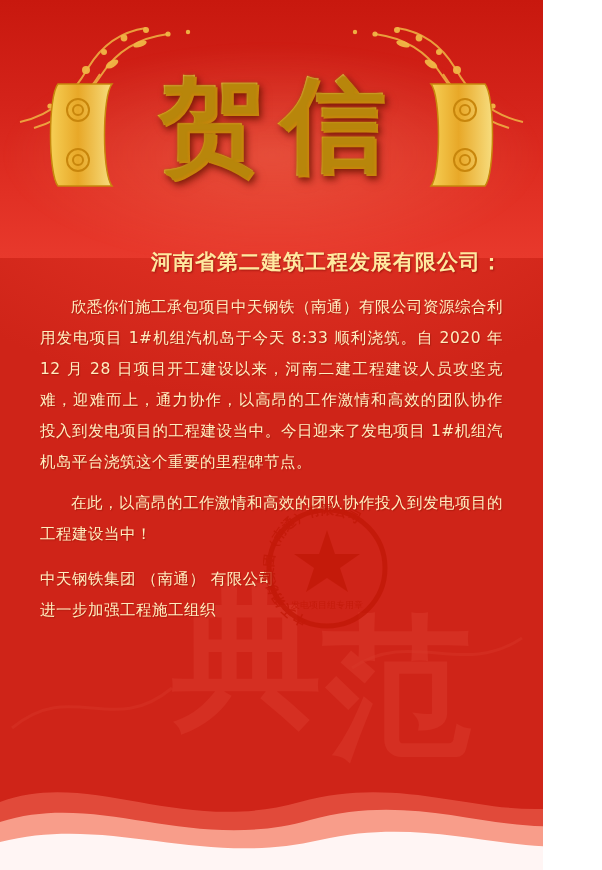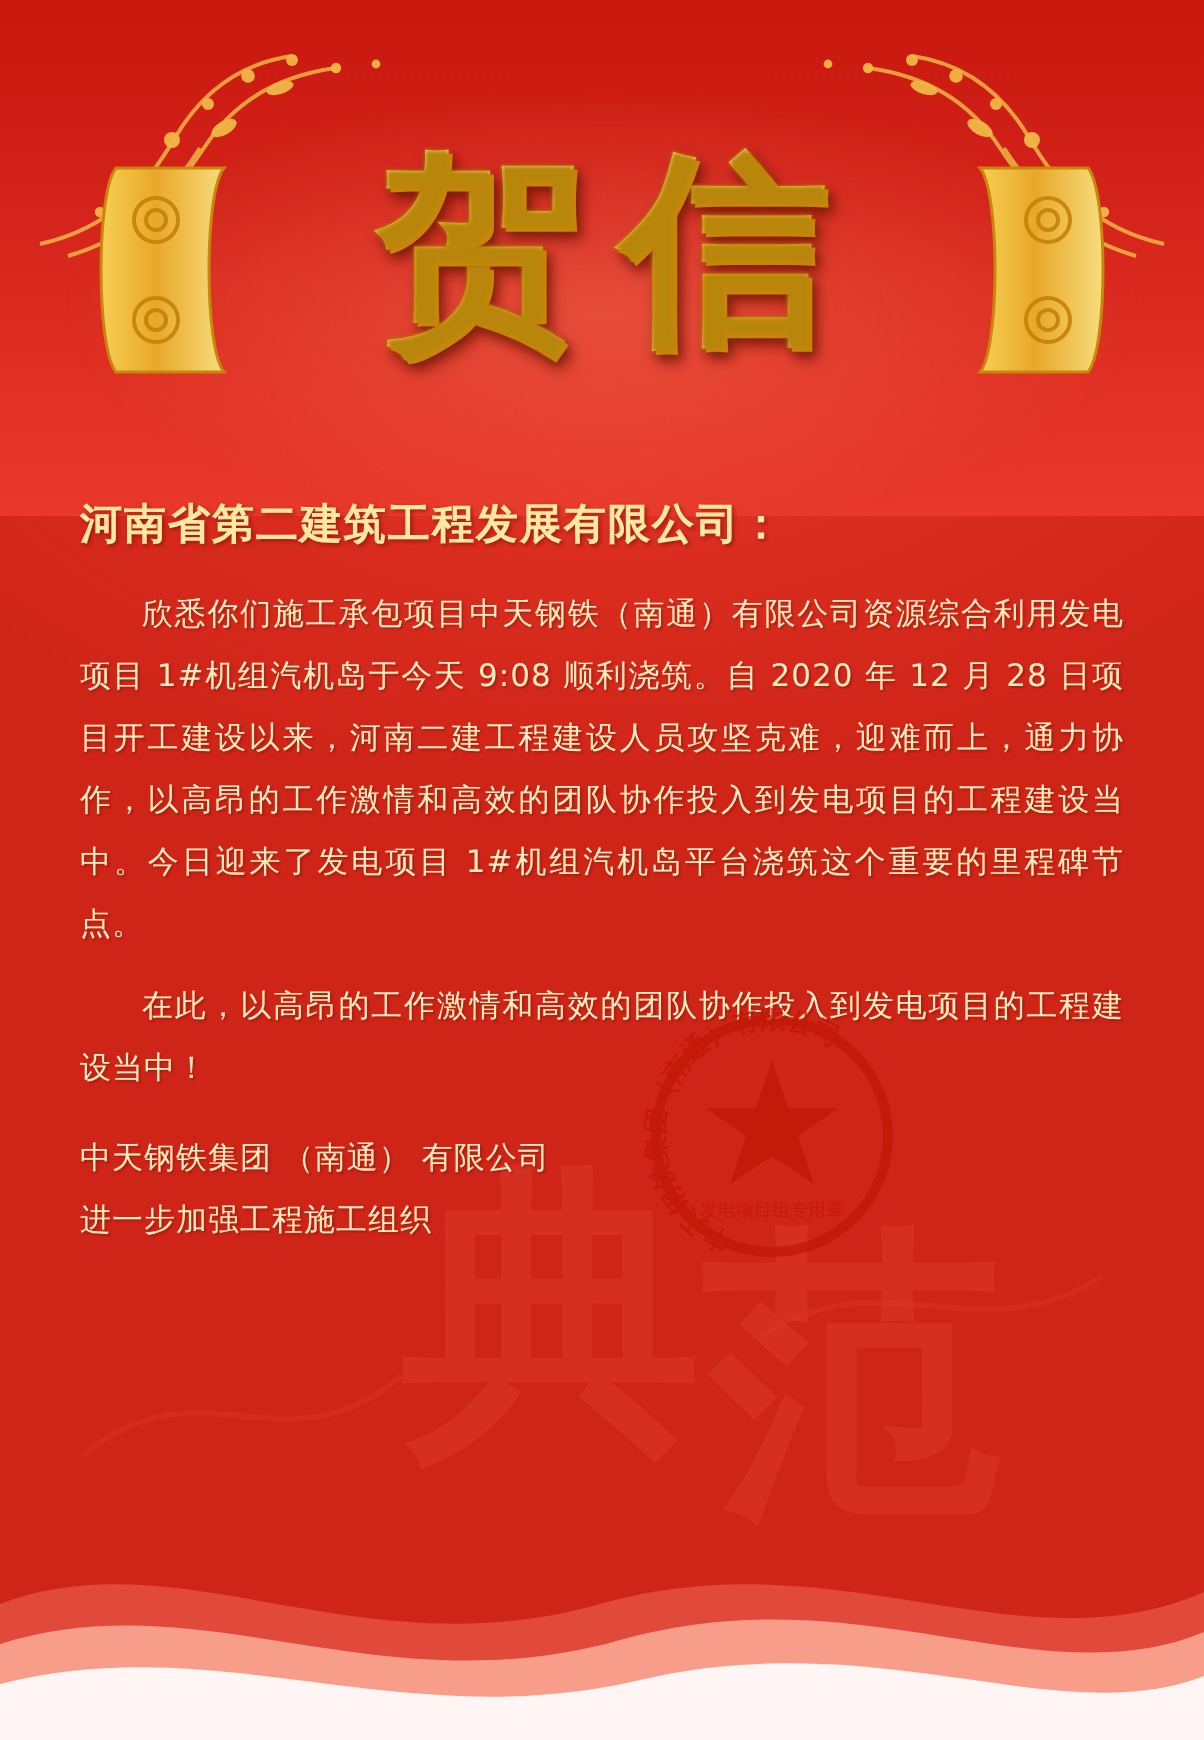"贺信" .page { width: 602px -> 543px }
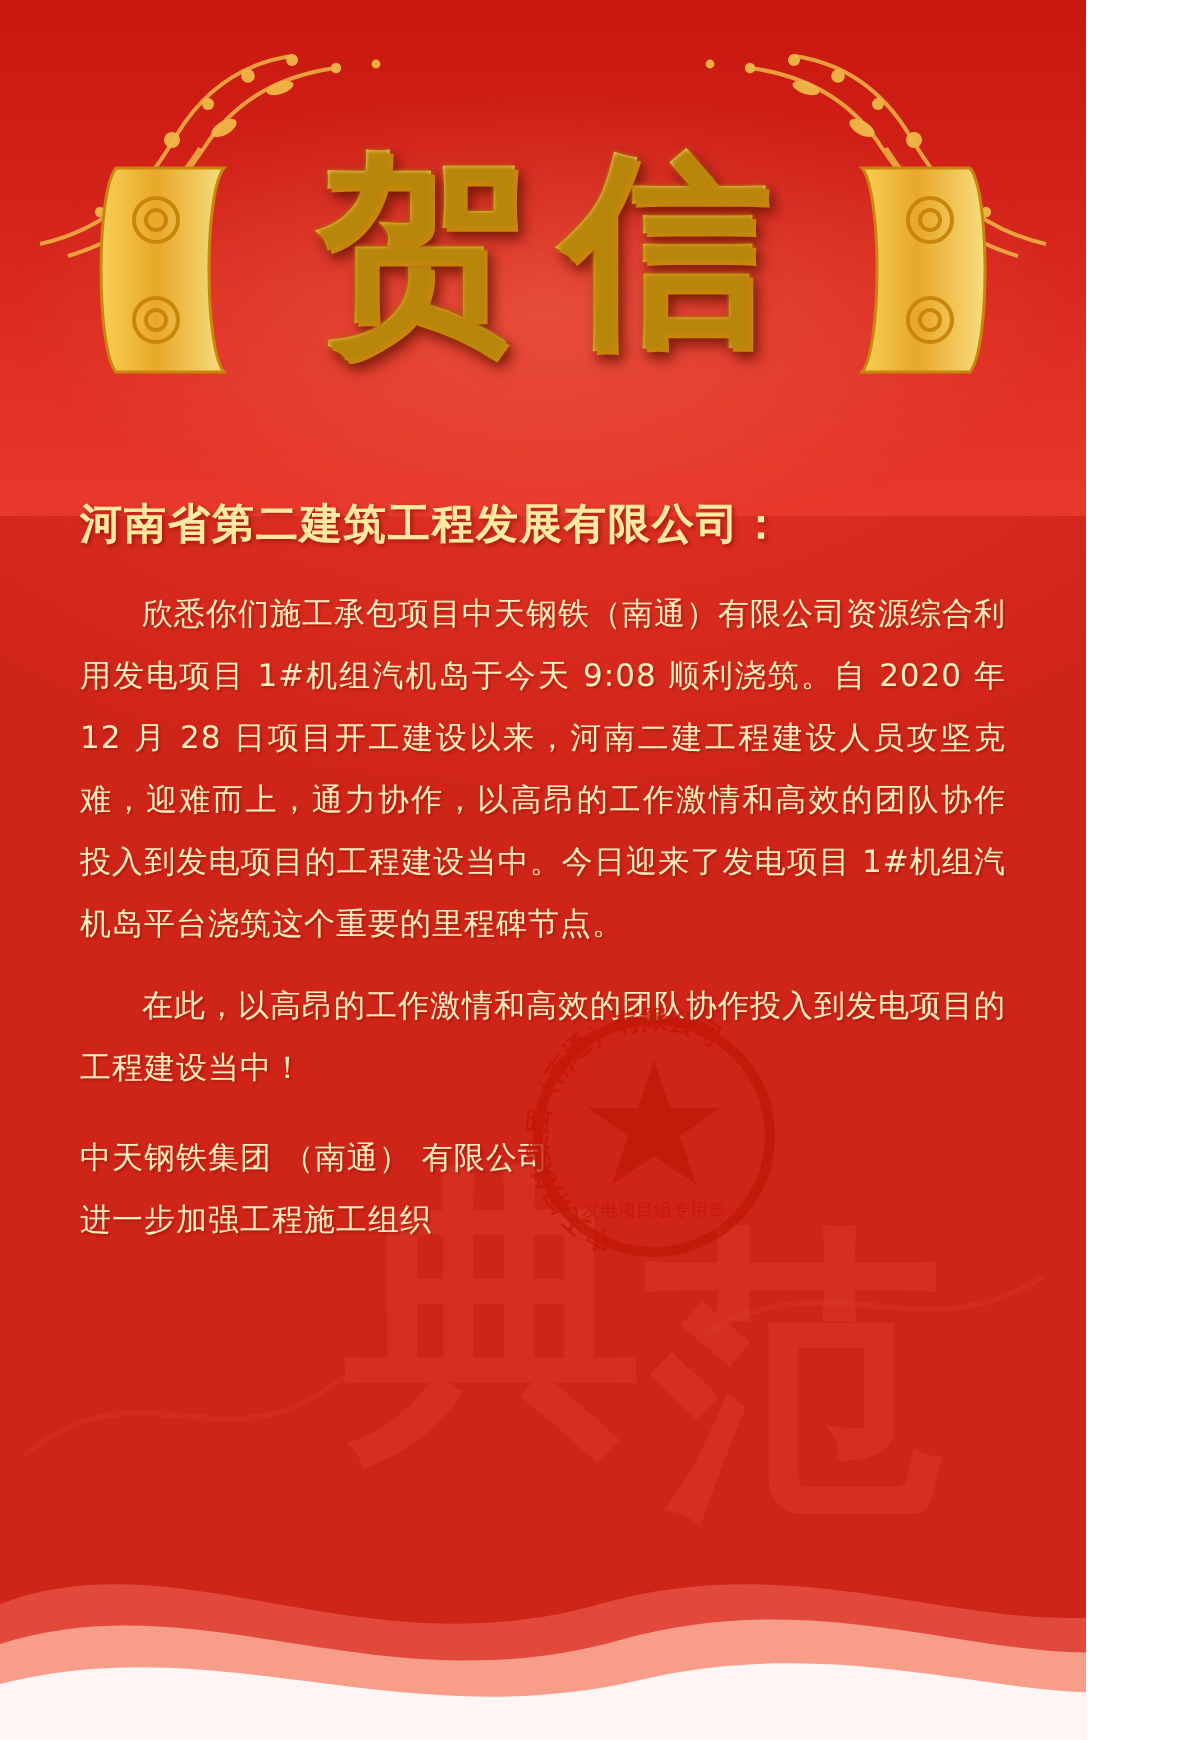"河南省第二建筑工程发展有限公司：" .addressee { text-align: none -> right }
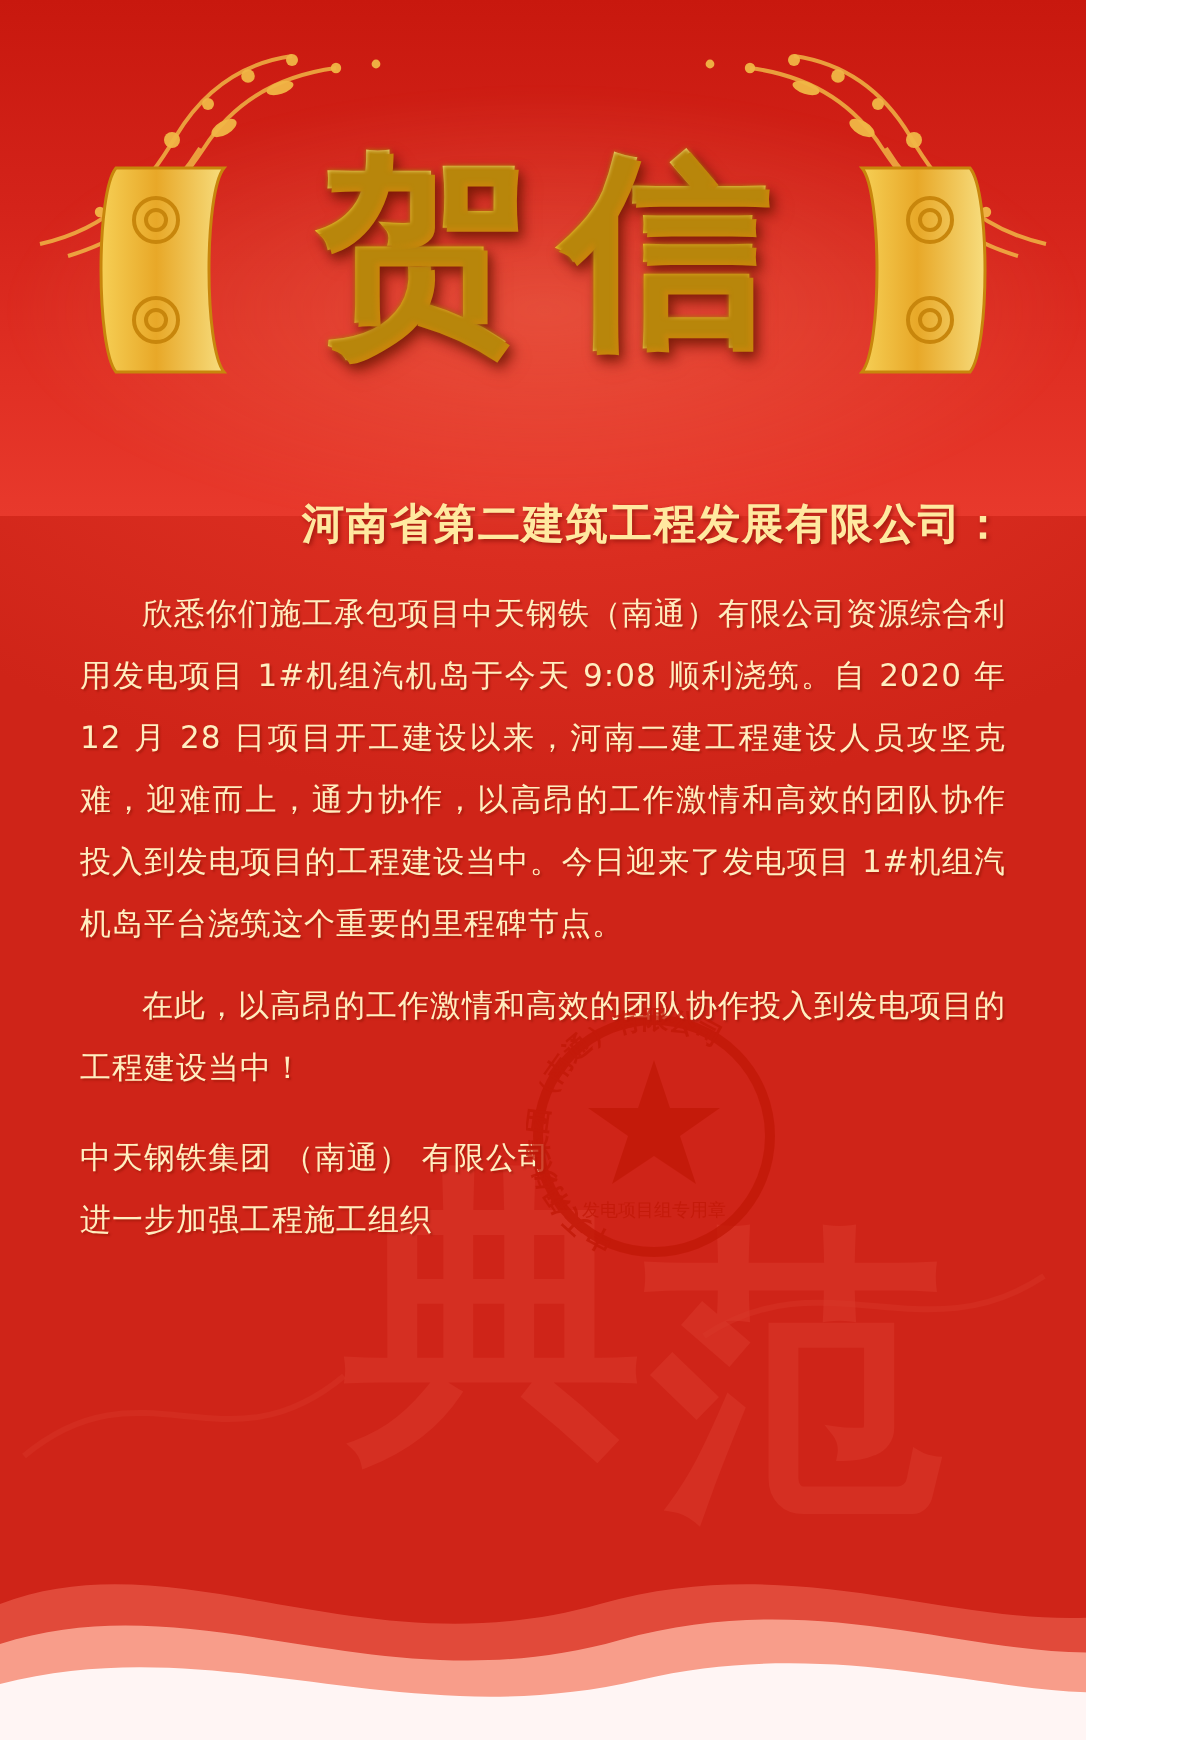"欣悉你们施工承包项目中天钢铁（南通）有限公司资源综合利用发电项目" p.para { text: 9:08 -> 8:33 }
